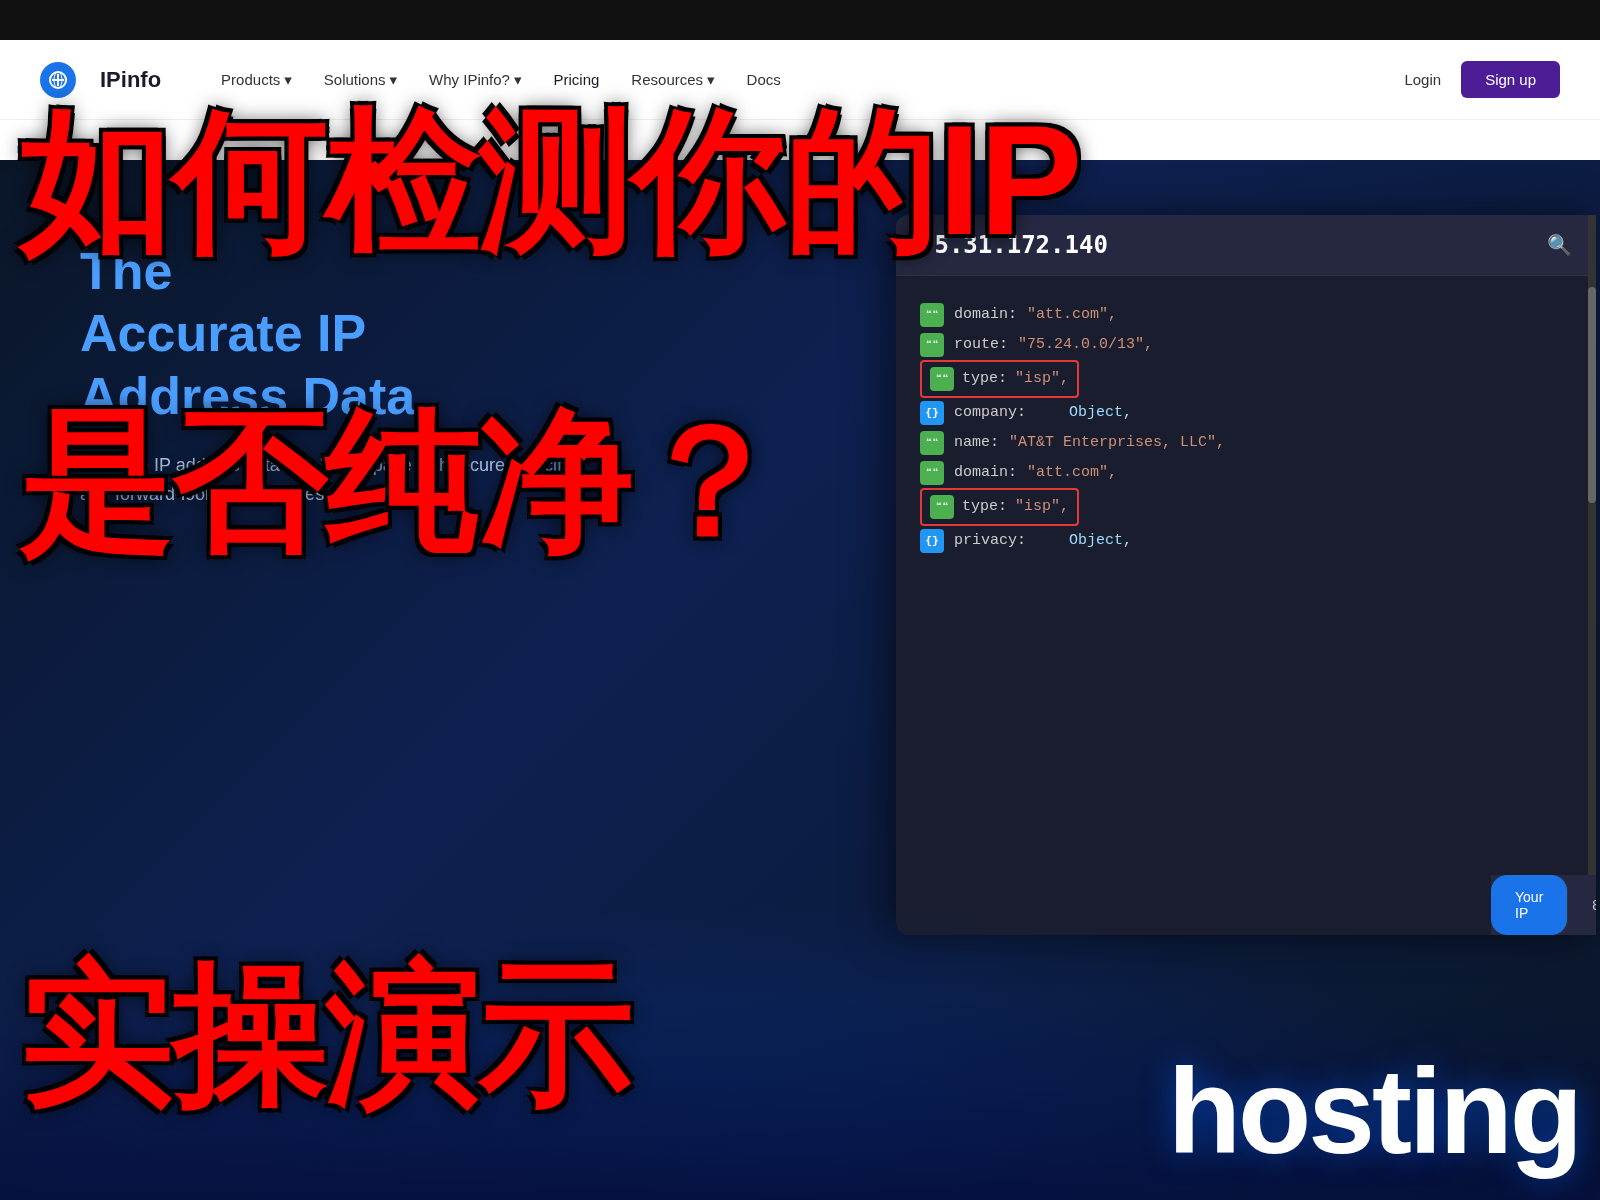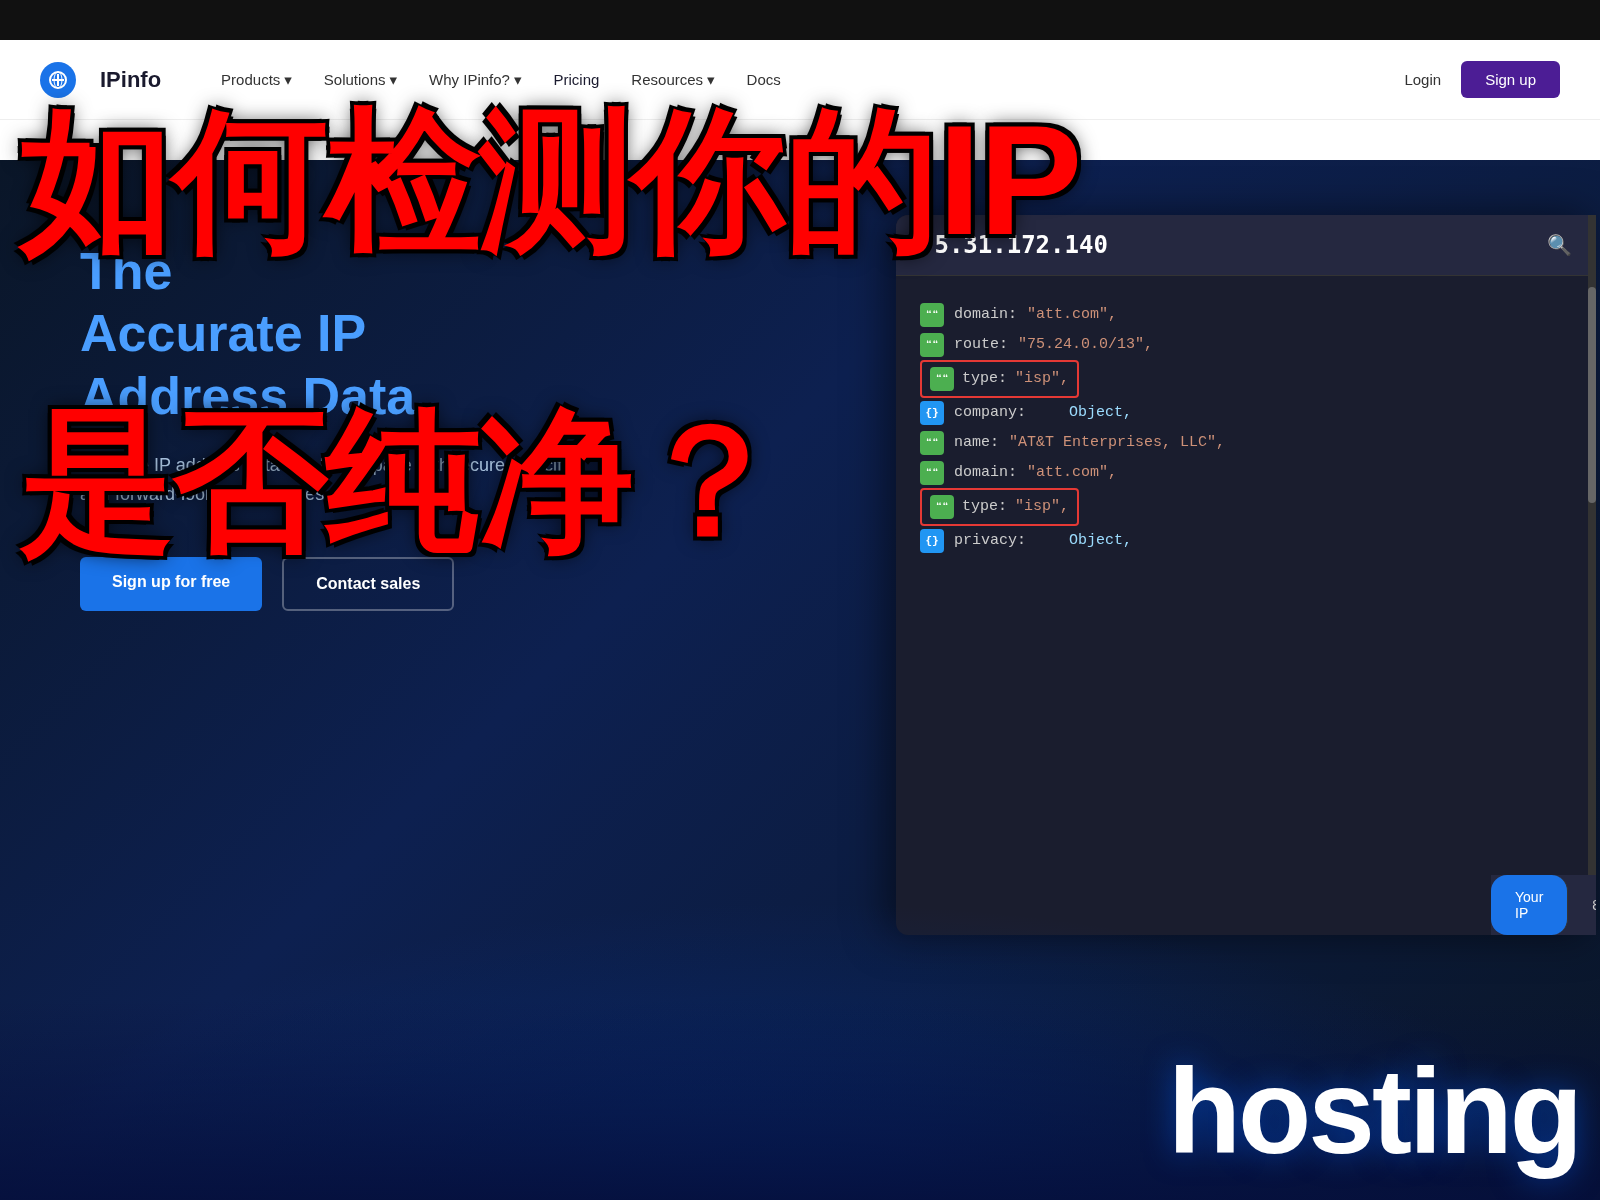"Sign up for free" div.hero-buttons { html: <div> <div>Sign up for free</div> <div>Contact sales</div> </div> -> none }
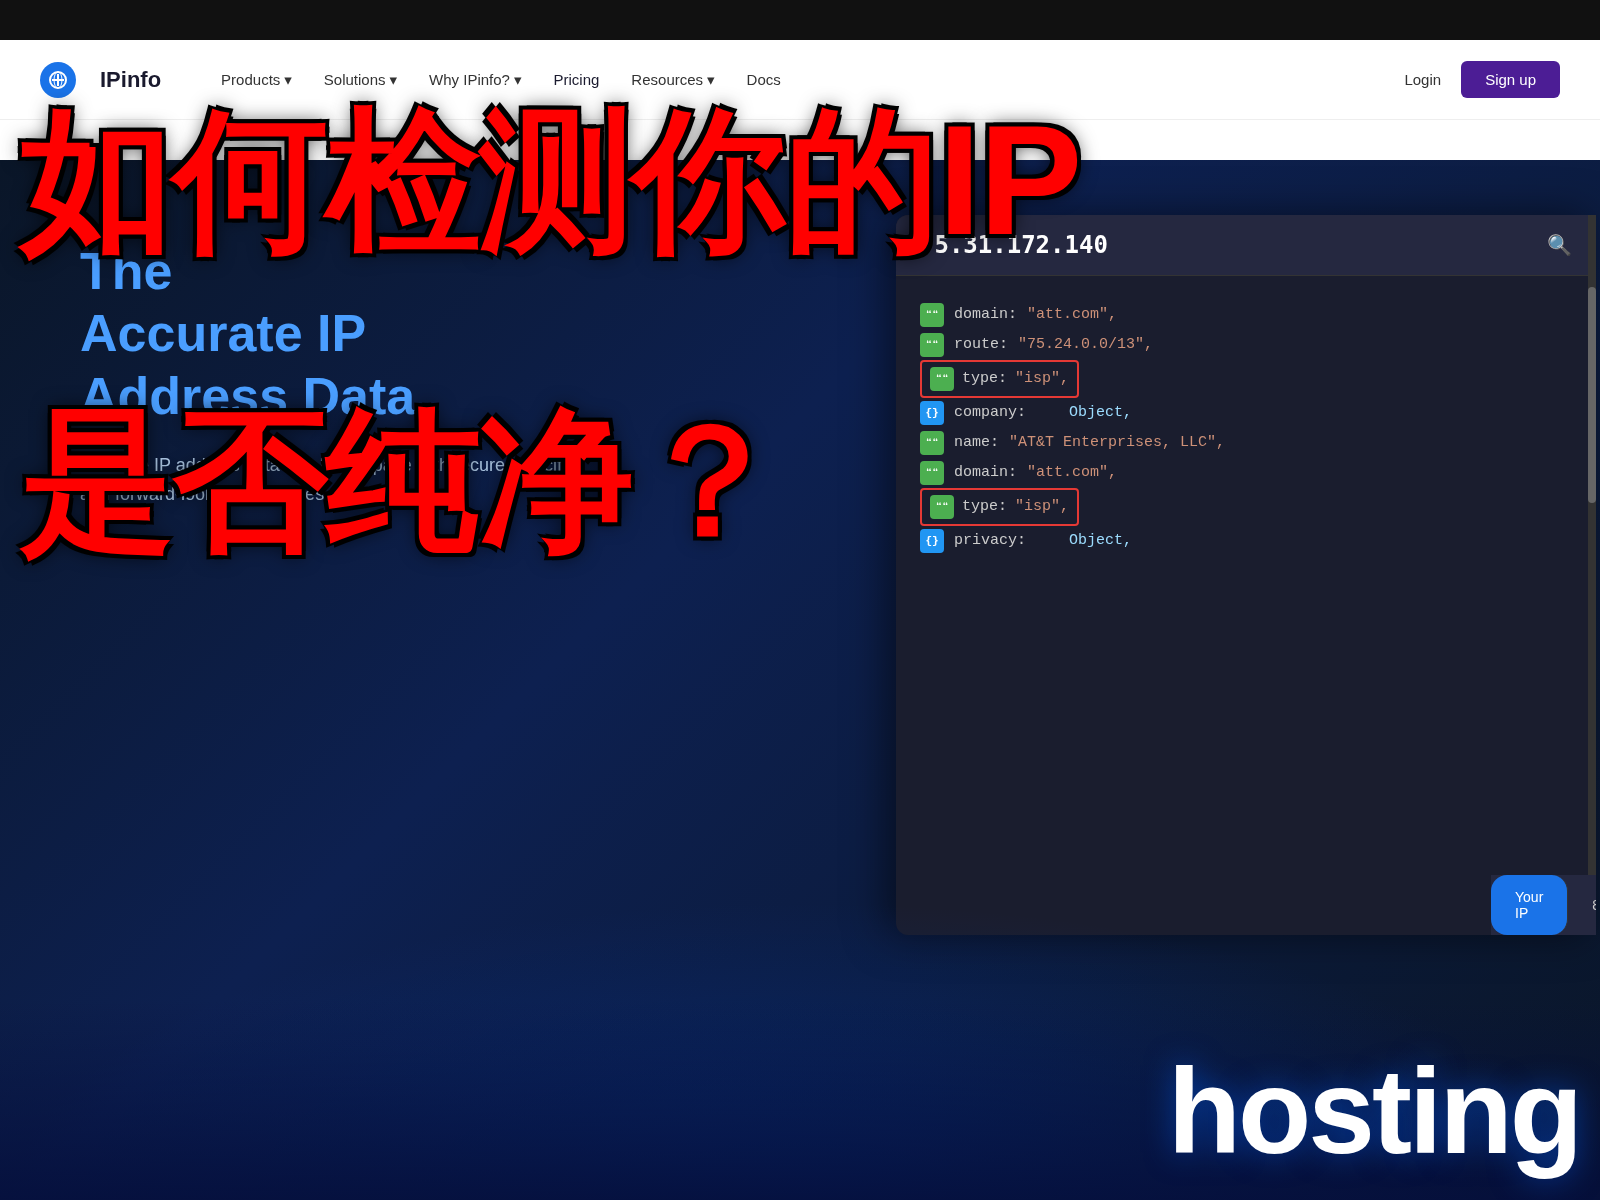"实操演示" div.chinese-bottom-left { html: none -> <div>实操演示</div> }
